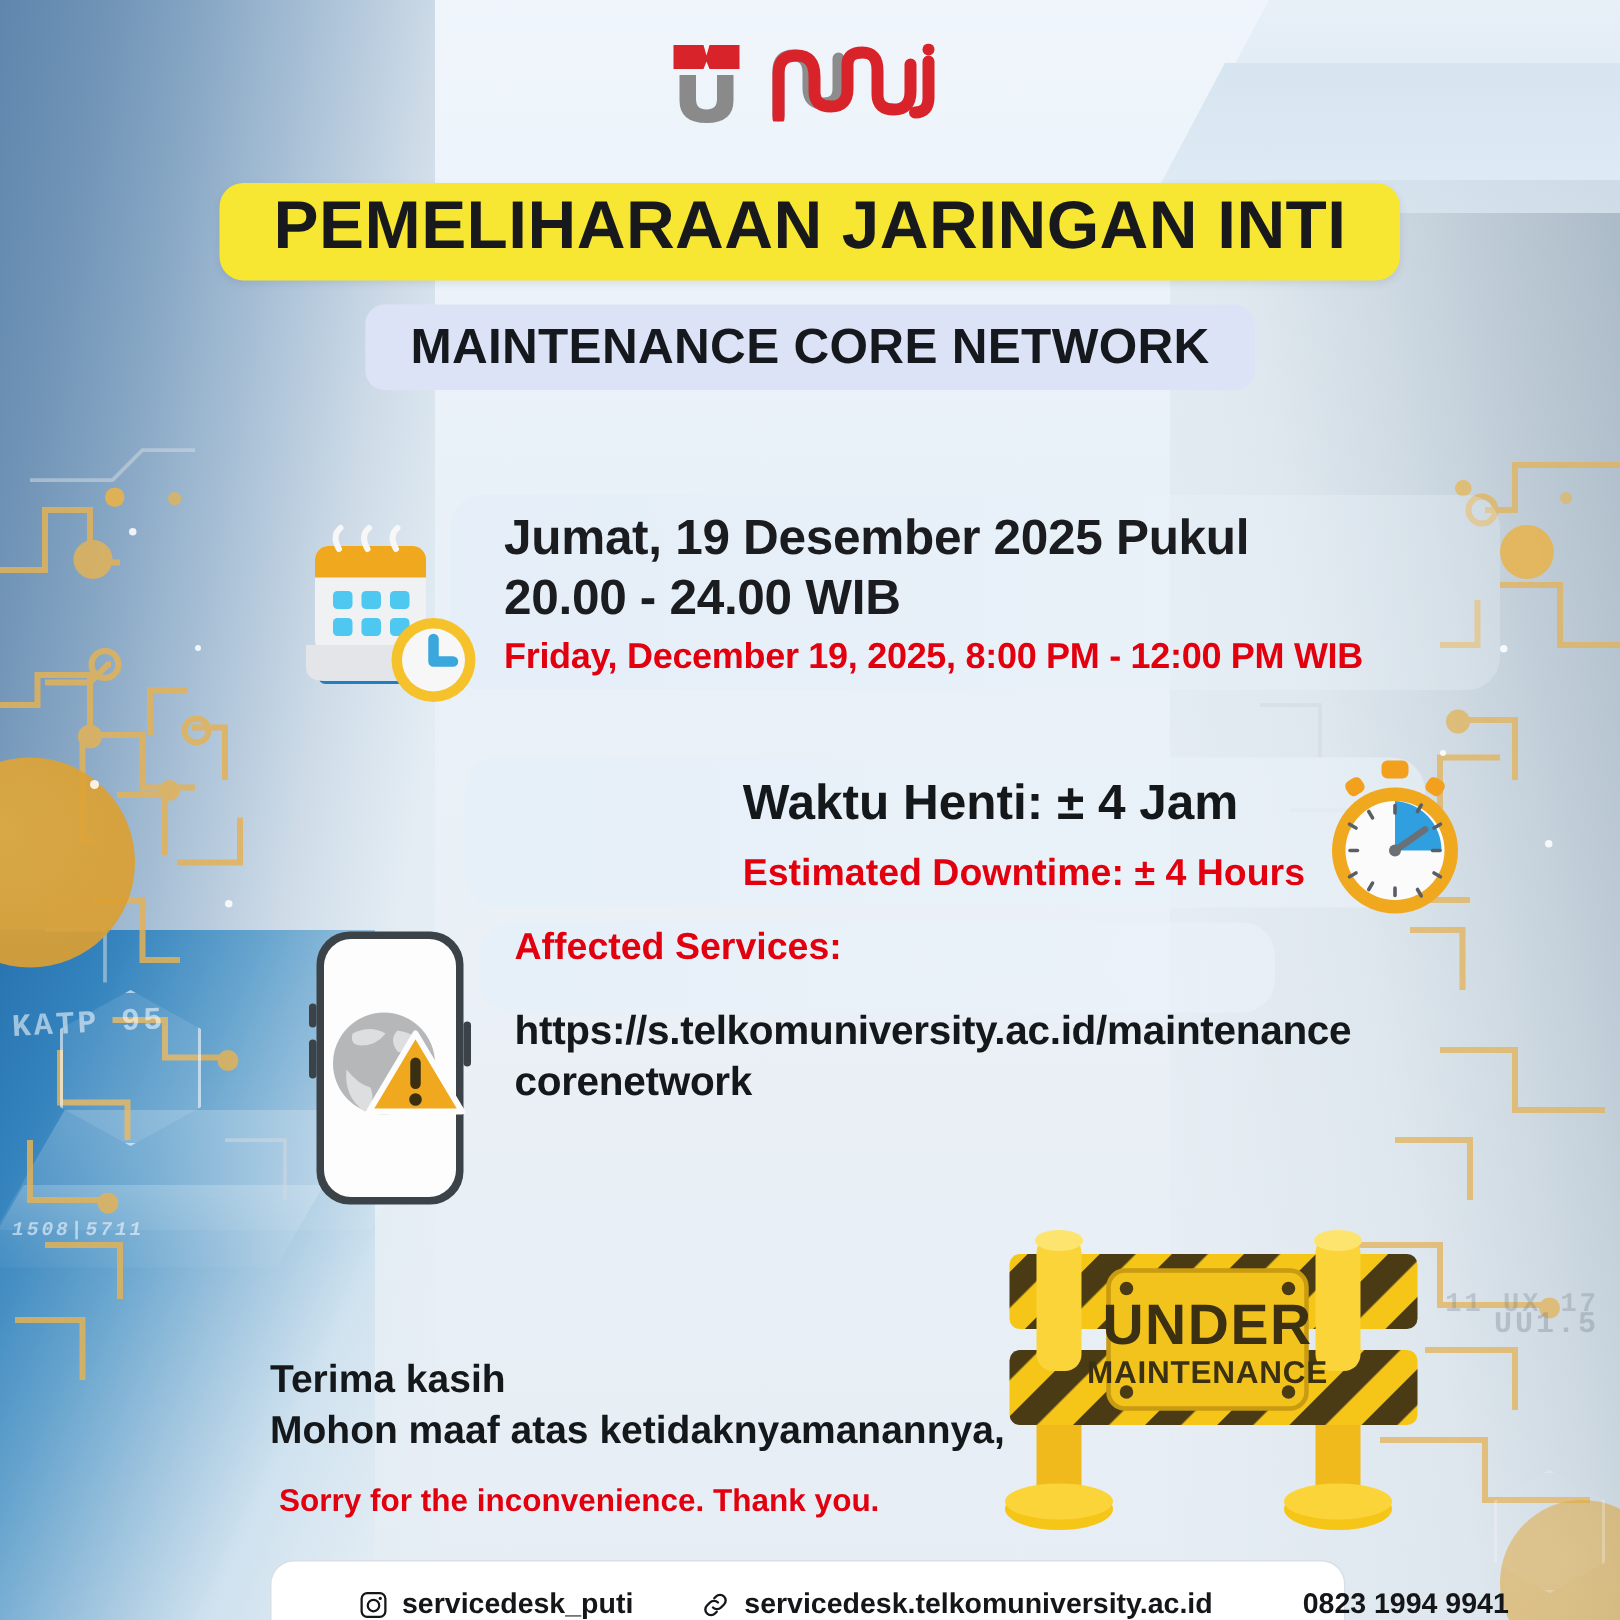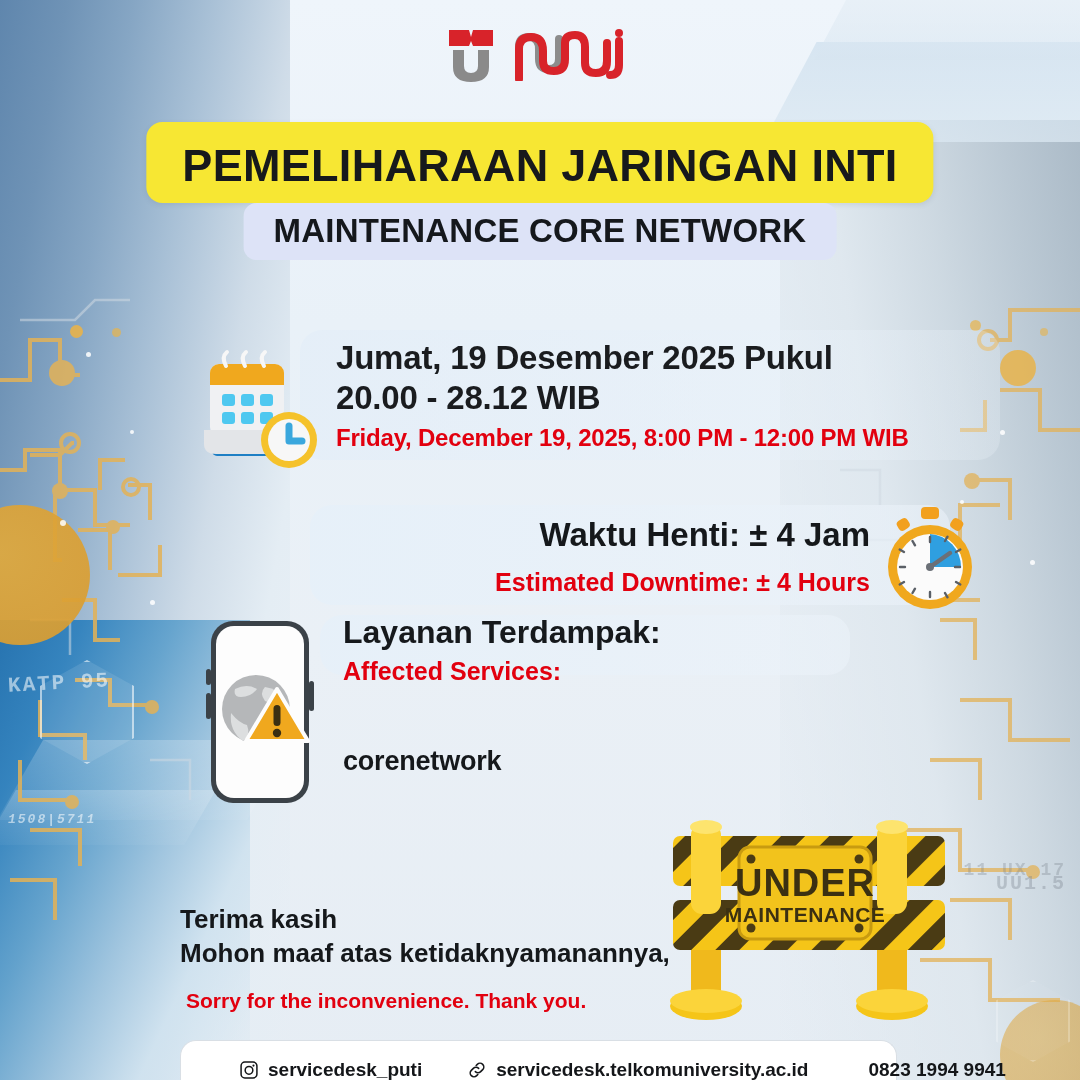"PEMELIHARAAN JARINGAN INTI" .title-band { padding: 21px 36px 15px -> 5px 36px 15px }
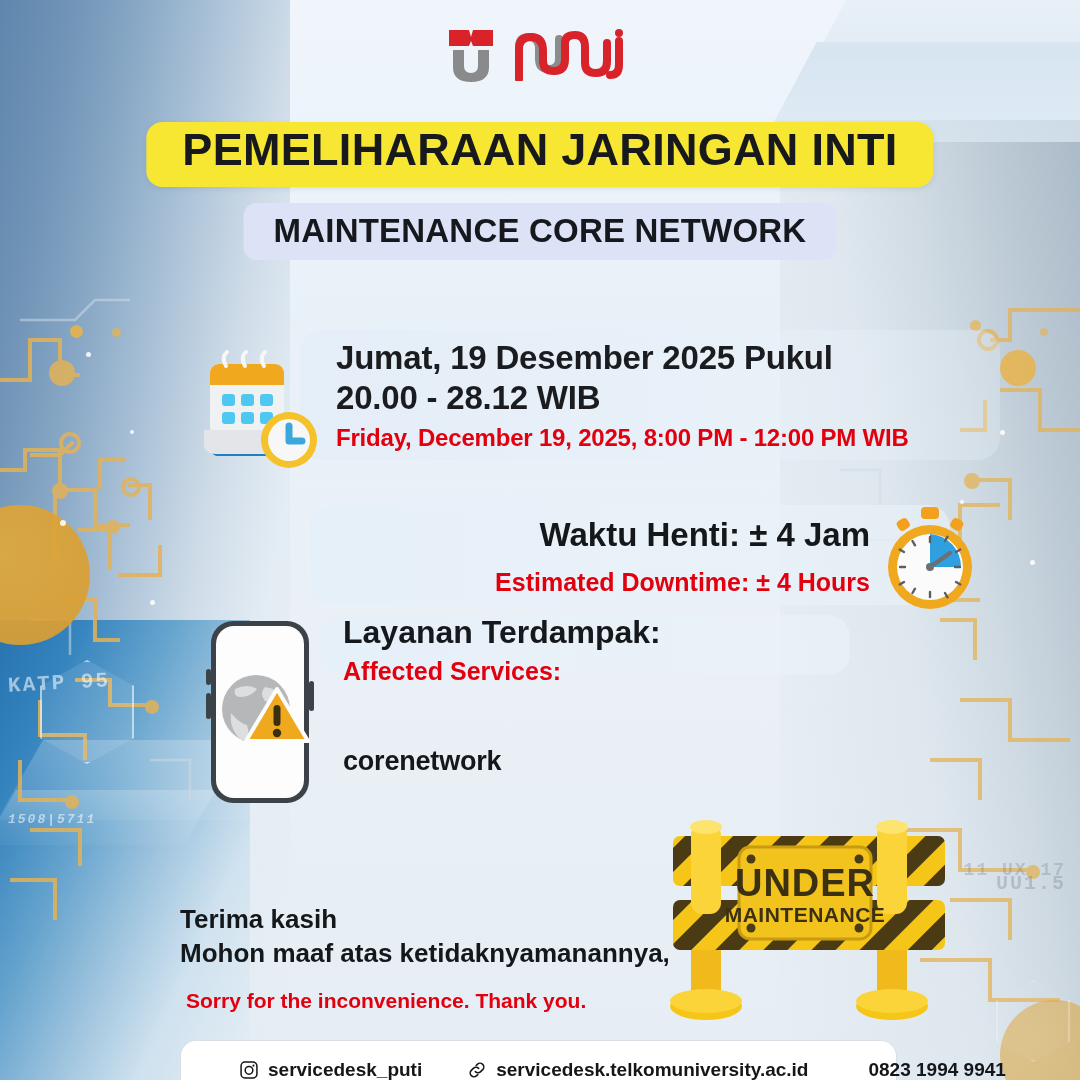"20.00 - 28.12 WIB" div.date-id { text: 28.12 -> 24.00 }
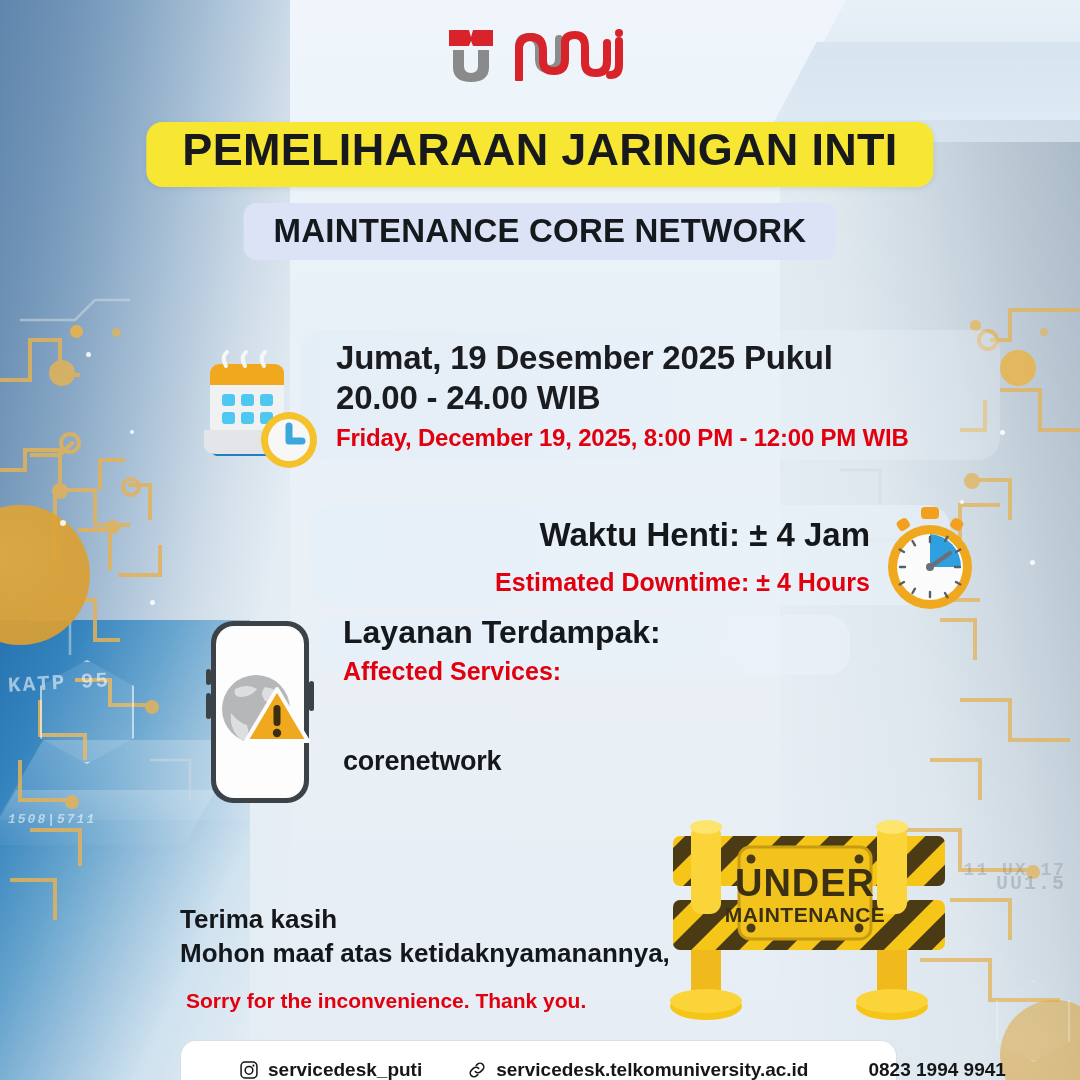"Waktu Henti: ± 4 Jam" .down-text { text-align: right -> left }
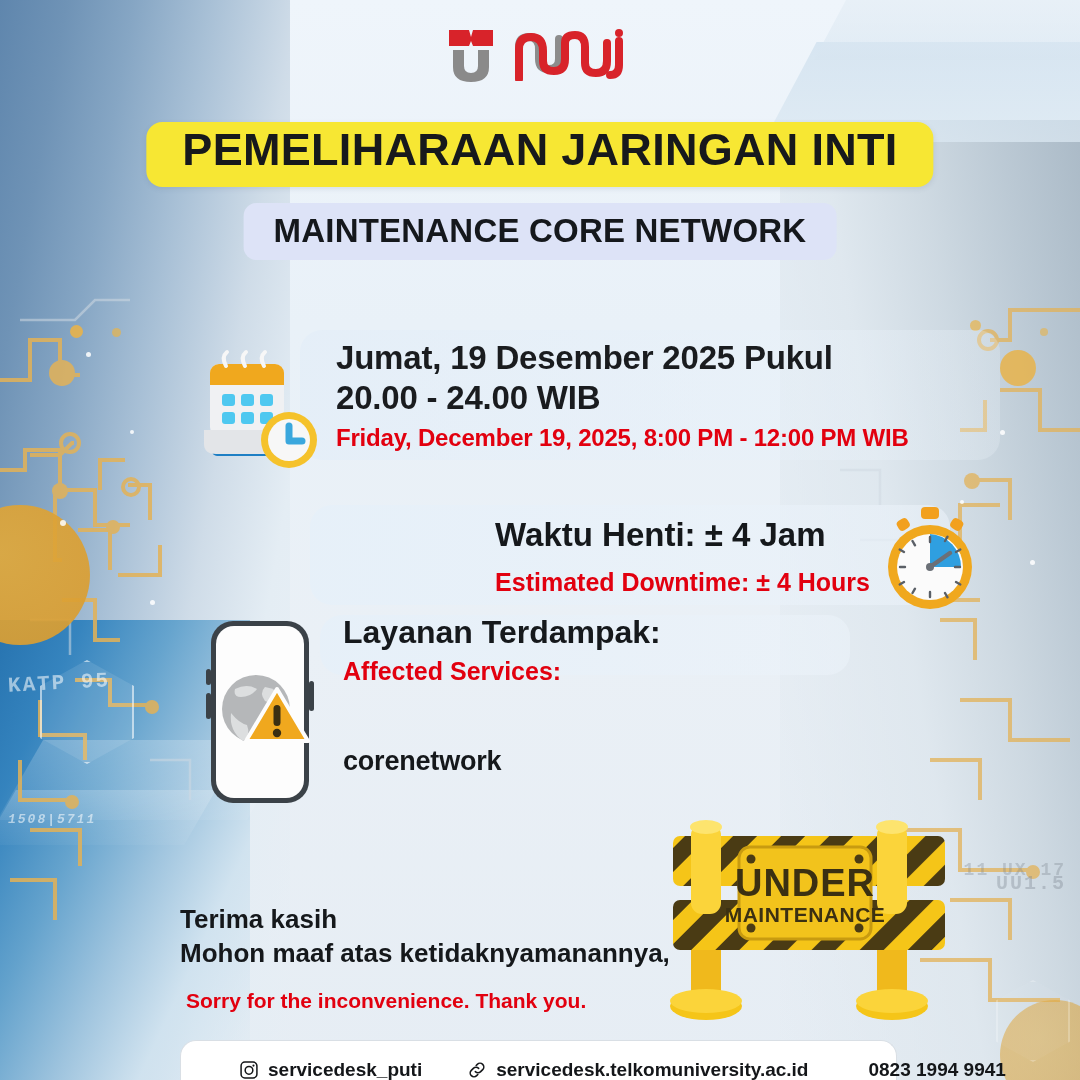"Layanan Terdampak:" div.serv-id { html: <div>Layanan Terdampak:</div> -> none }
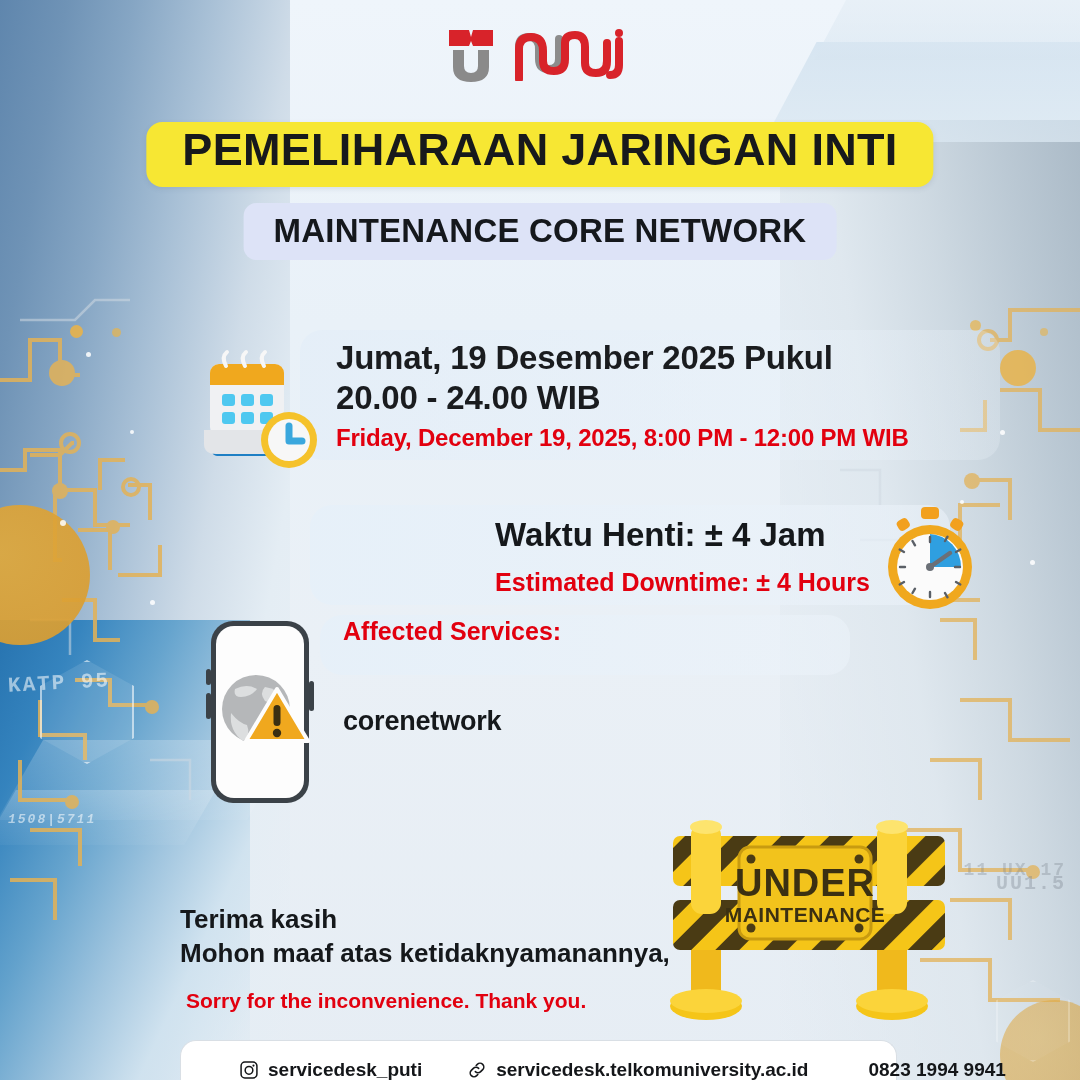"https://s.telkomuniversity.ac.id/mainten" span { html: none -> <span>https://s.telkomuniversity.ac.id/maintenance</span> }
